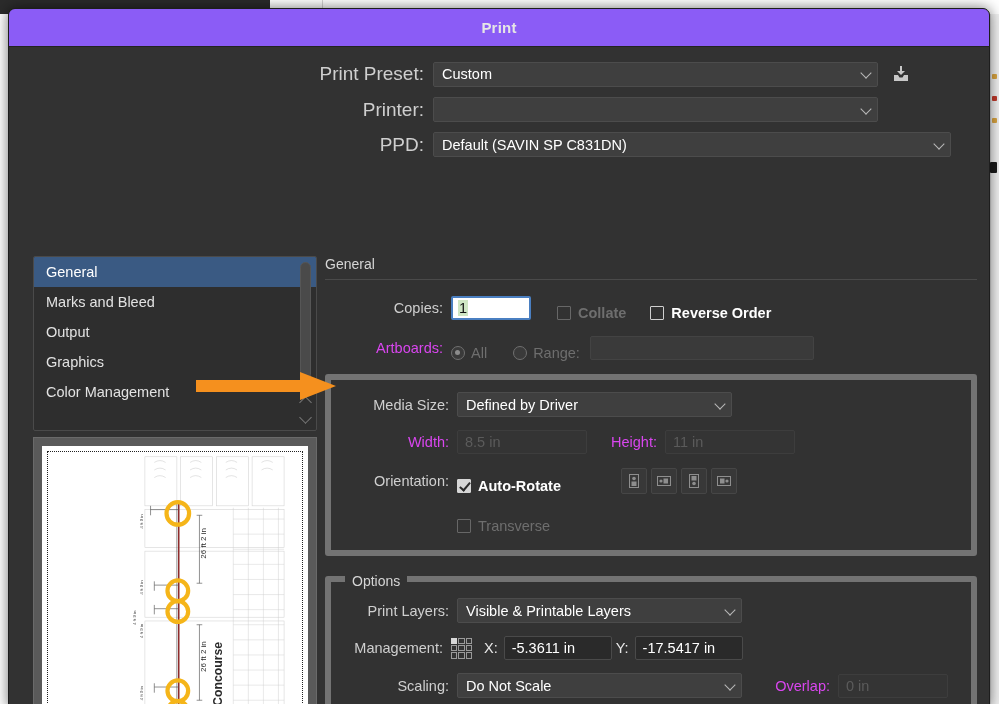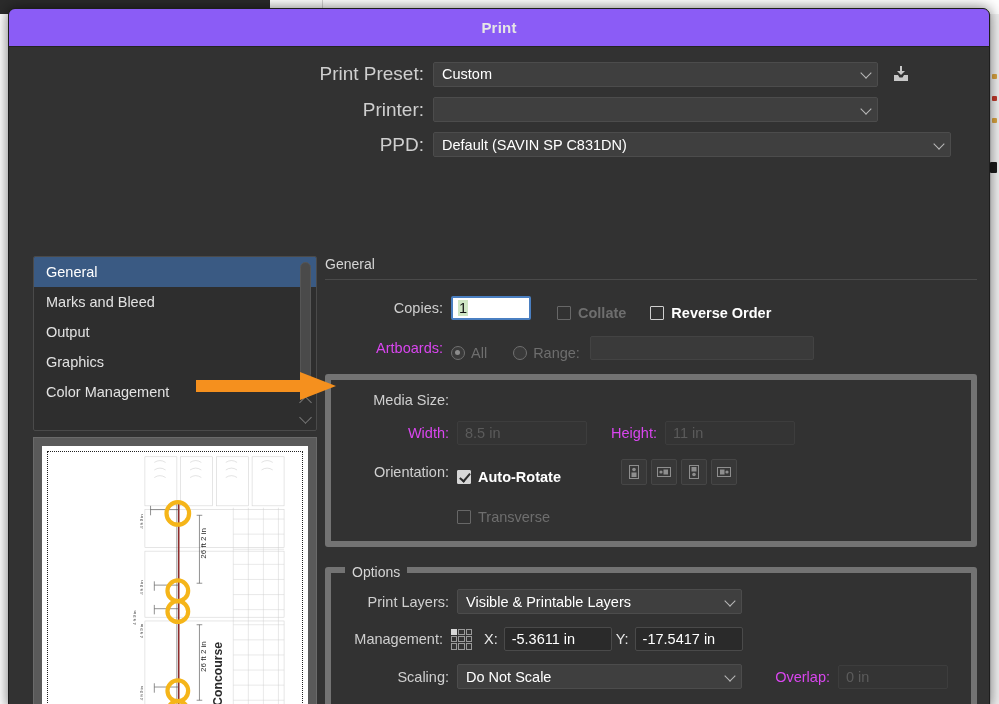"Defined by Driver" div.select { html: none -> <div> <span>Defined by Driver</span> <span></span> </div> }
